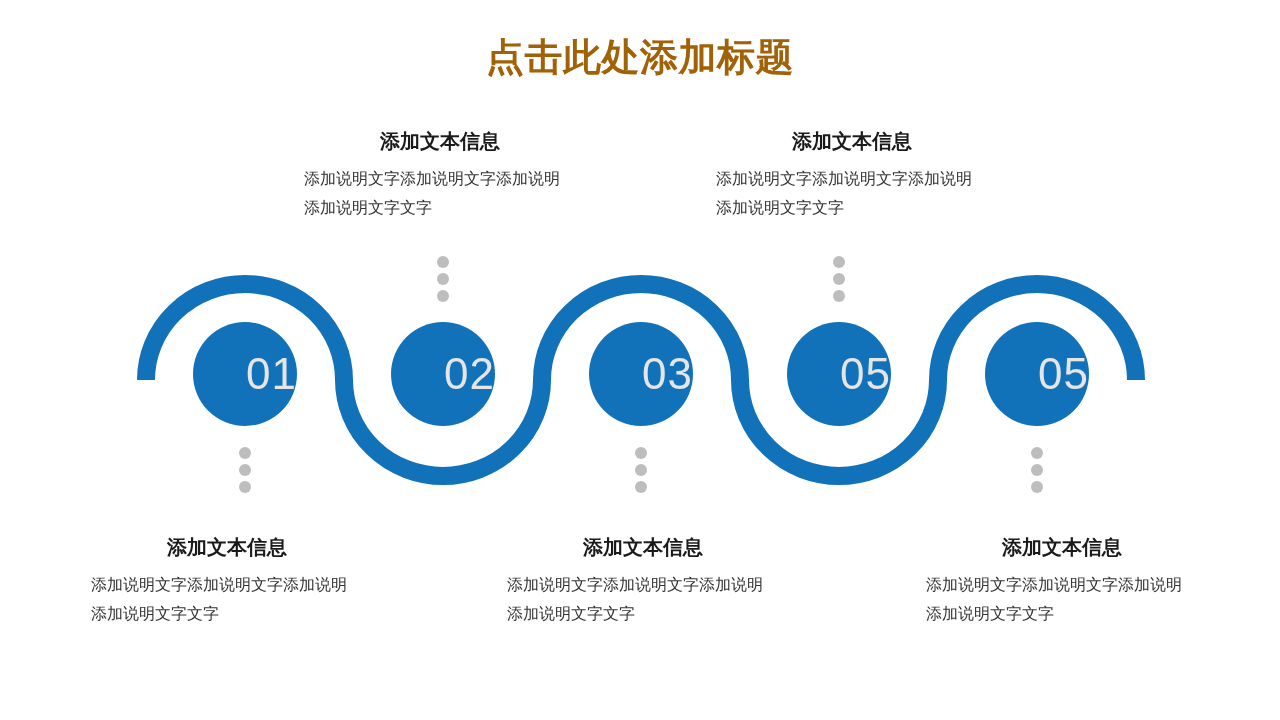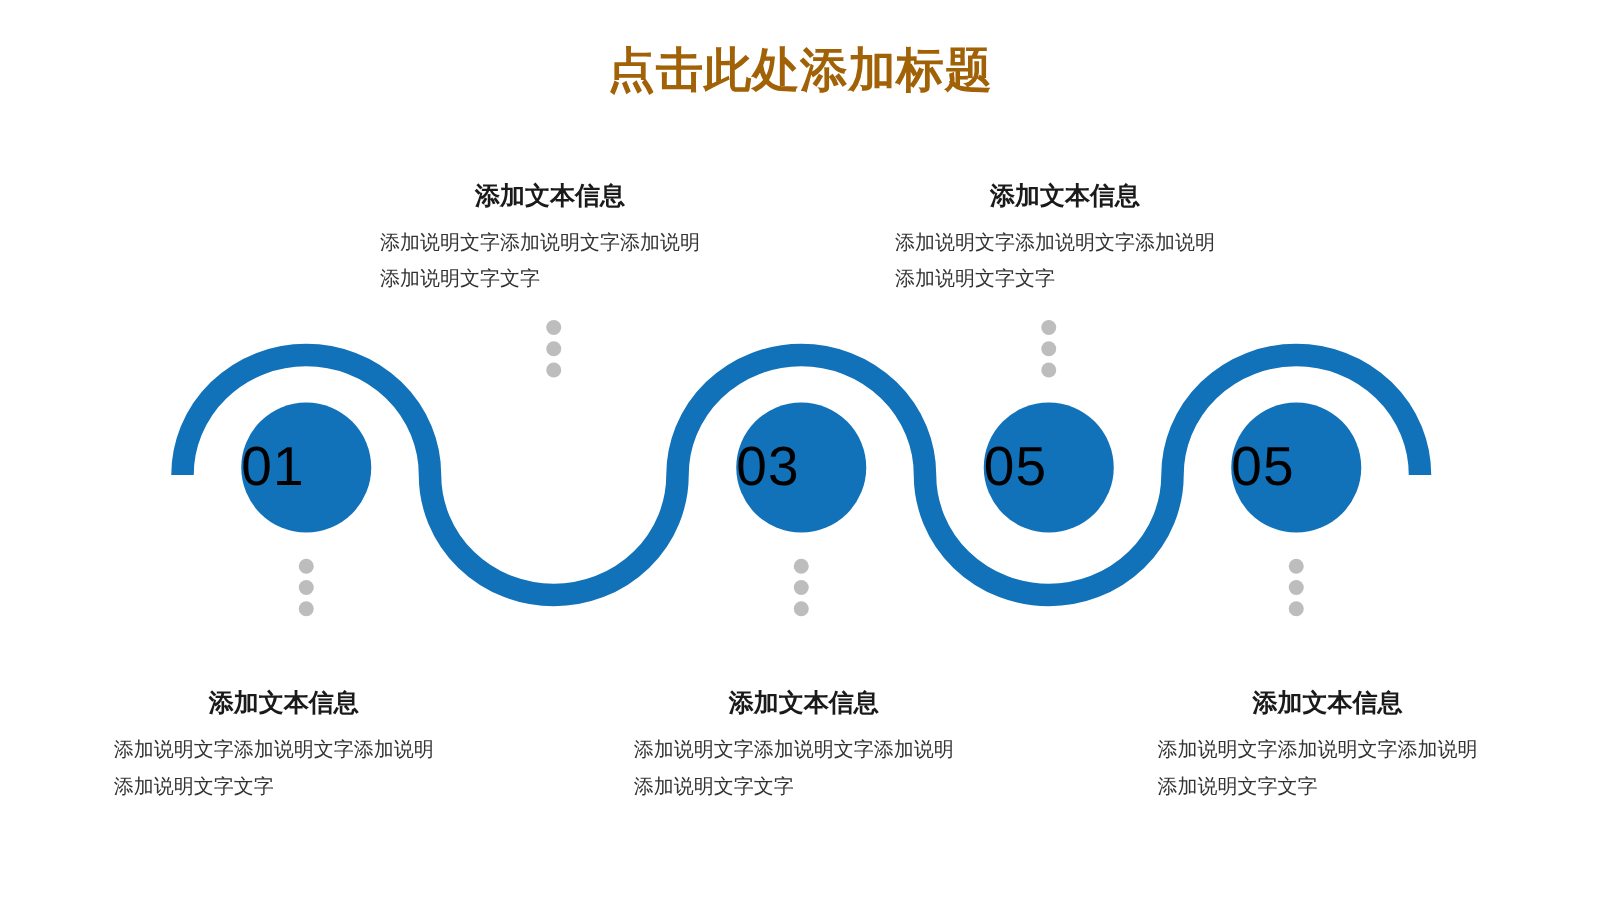"添加文本信息" .text-block h3 { margin: 16px 0 10px 0 -> 0 0 10px 0 }
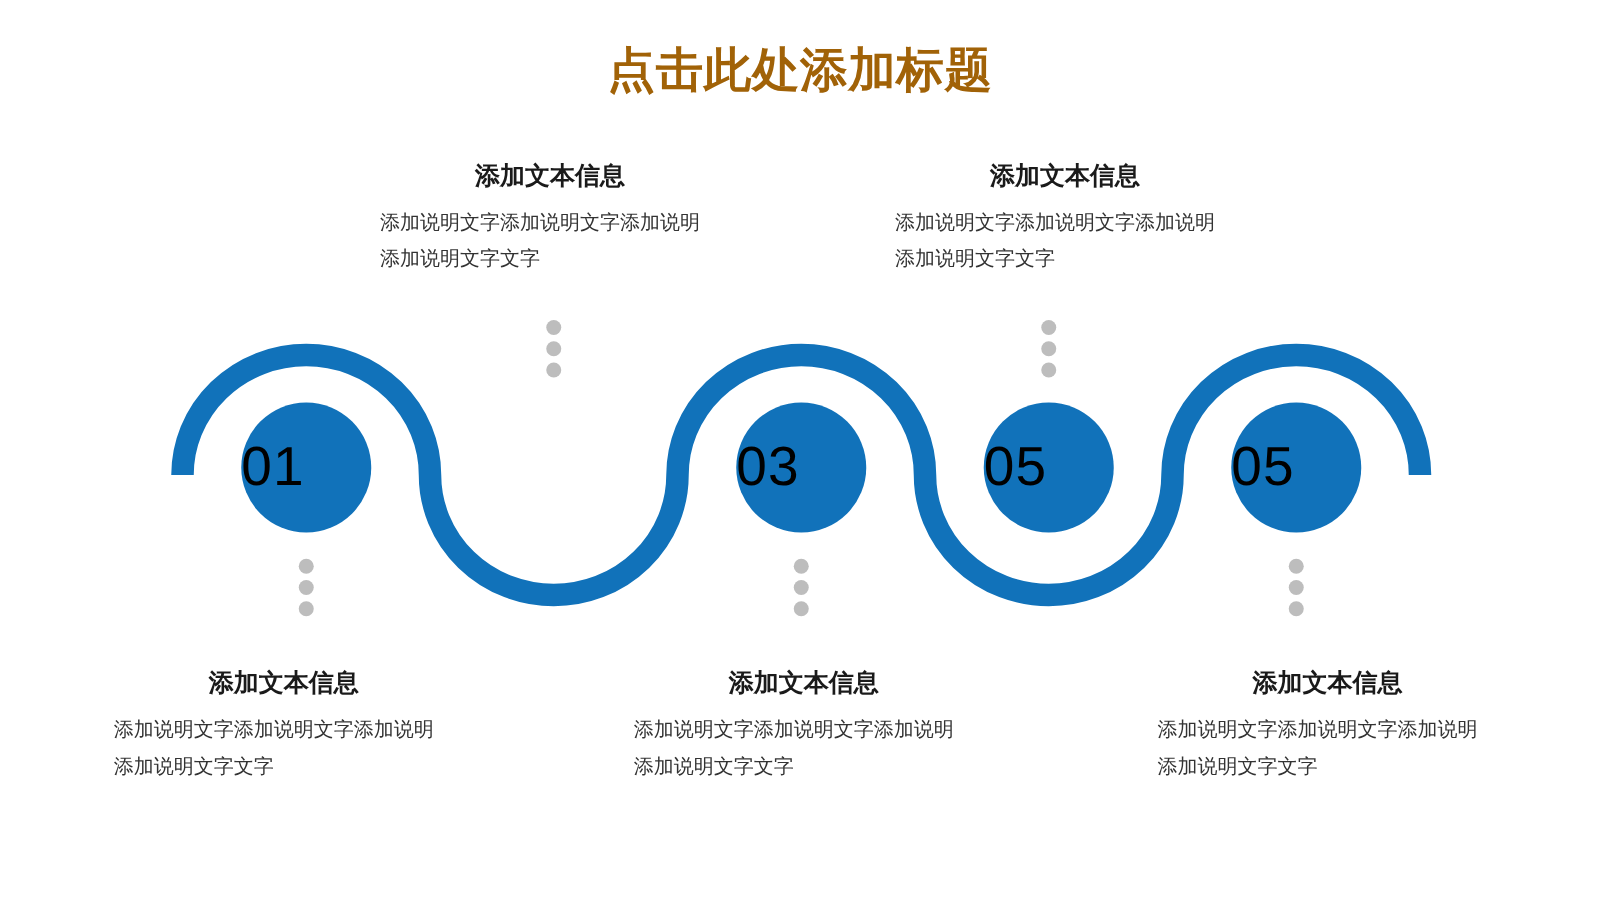"01" .step-circle { color: #000000 -> #e5e5e5; justify-content: flex-start -> flex-end }
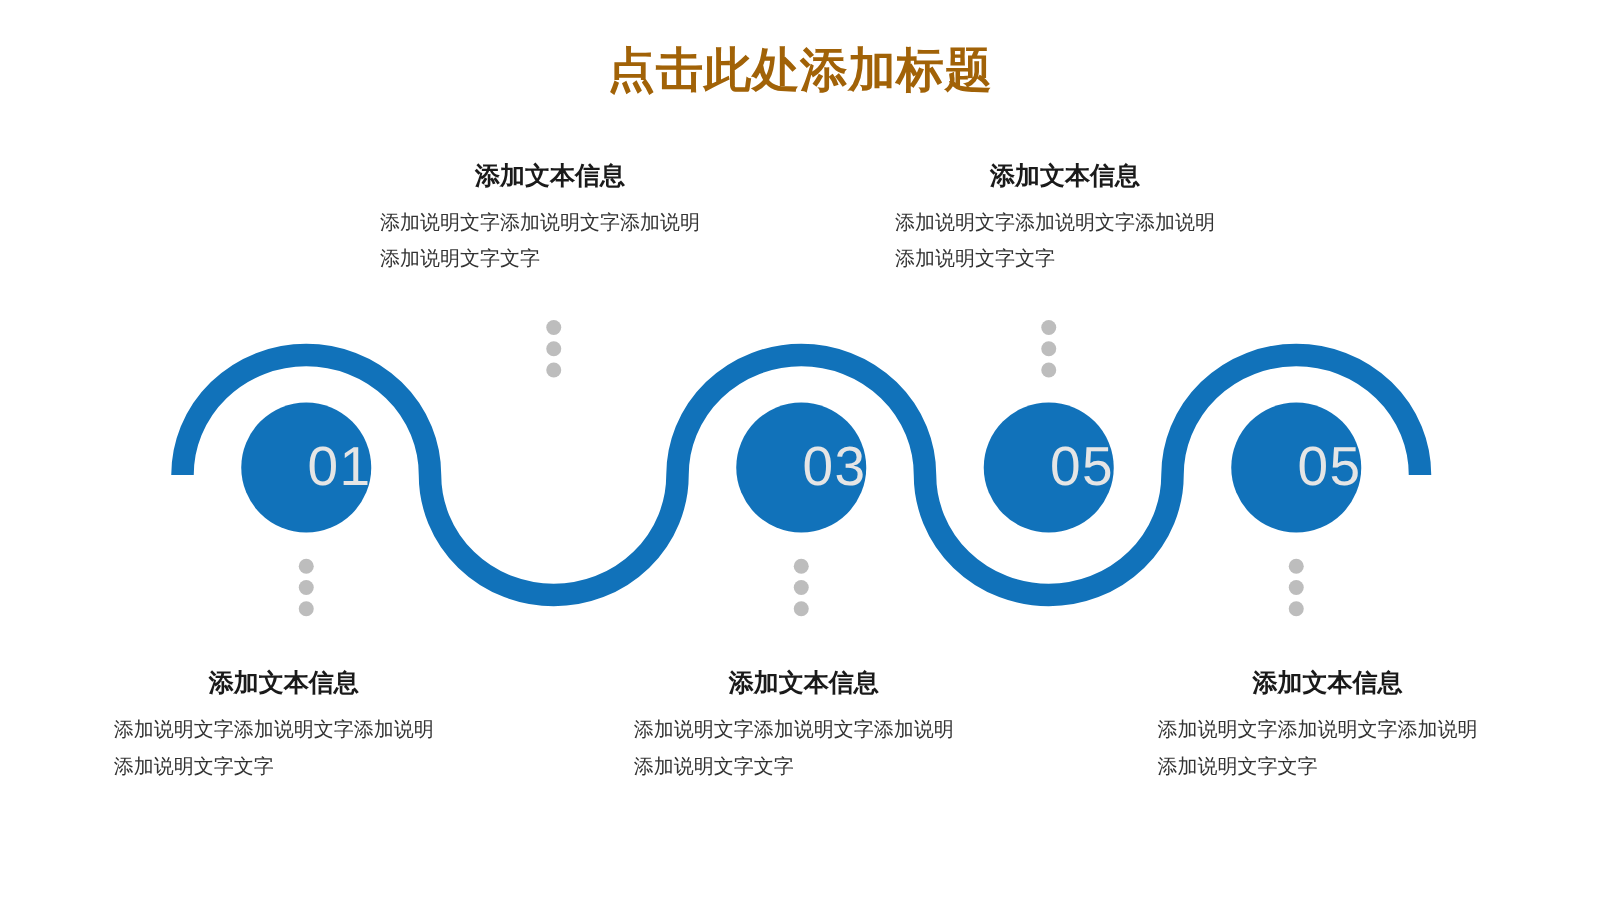"02" div.step-circle { html: none -> <div> <span>02</span> </div> }
